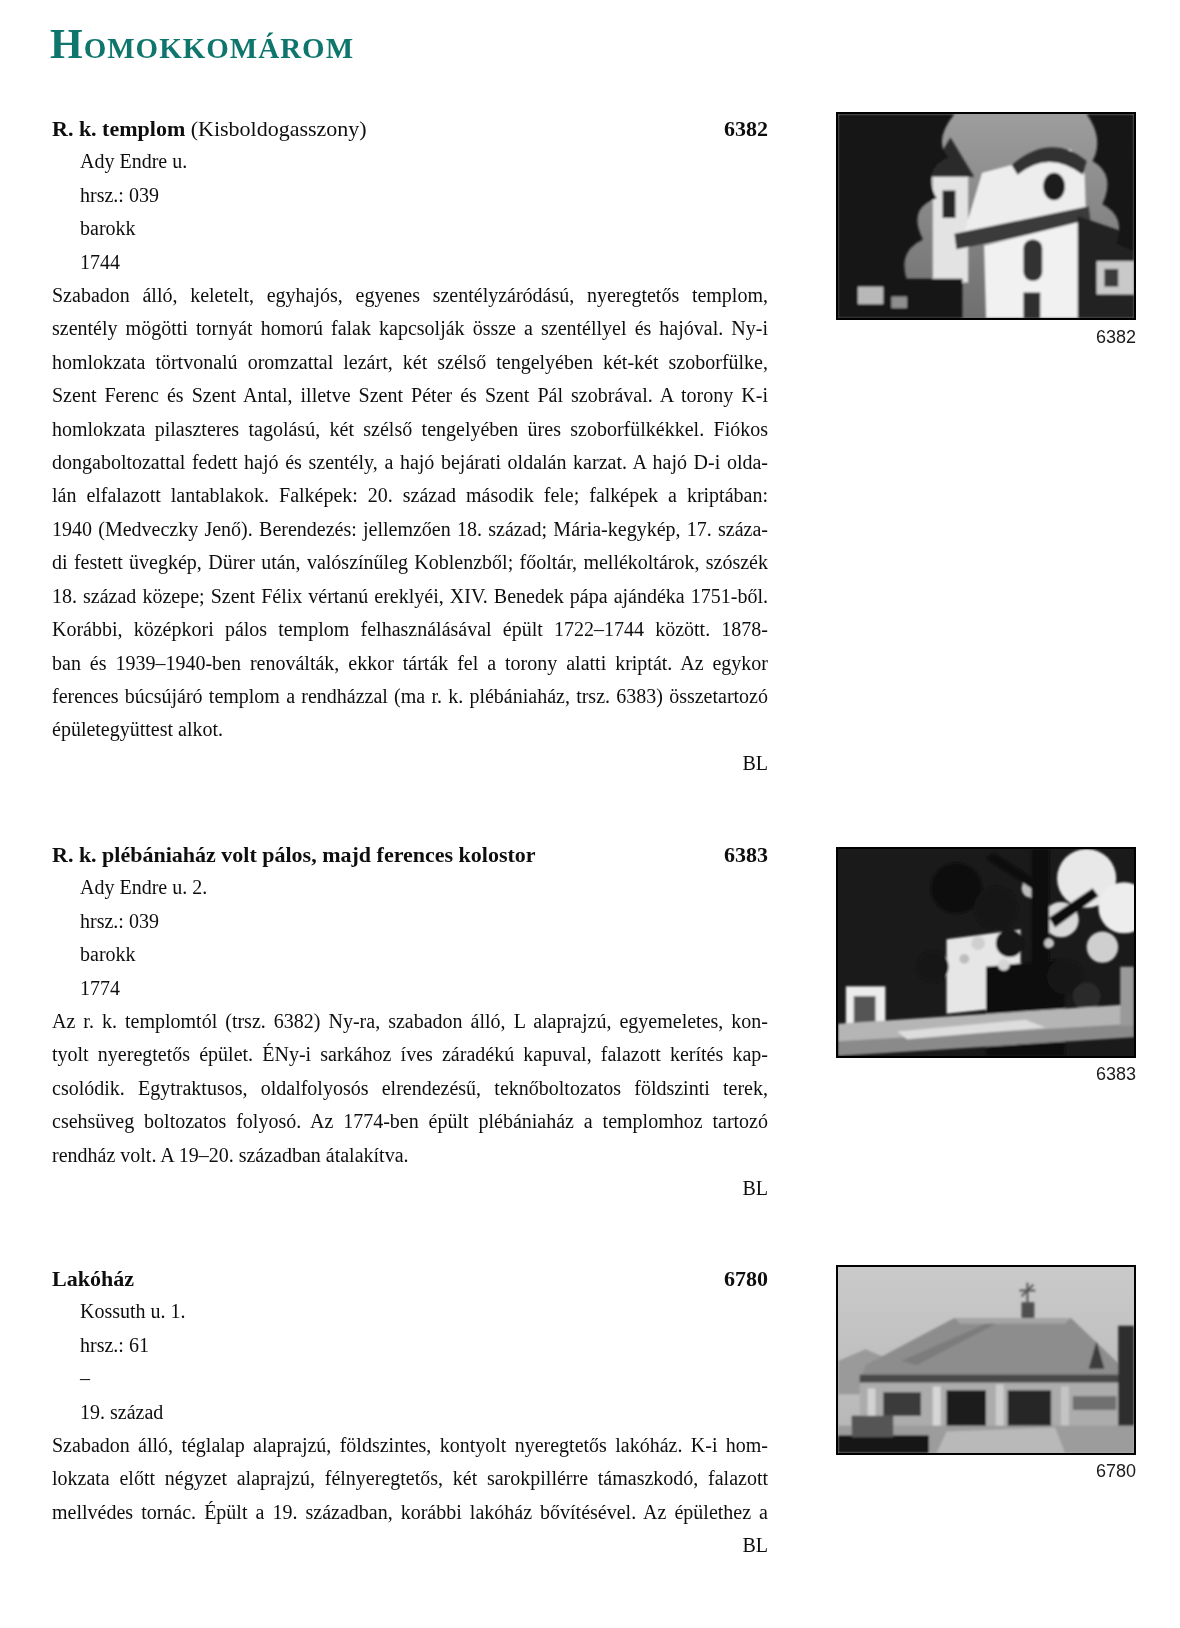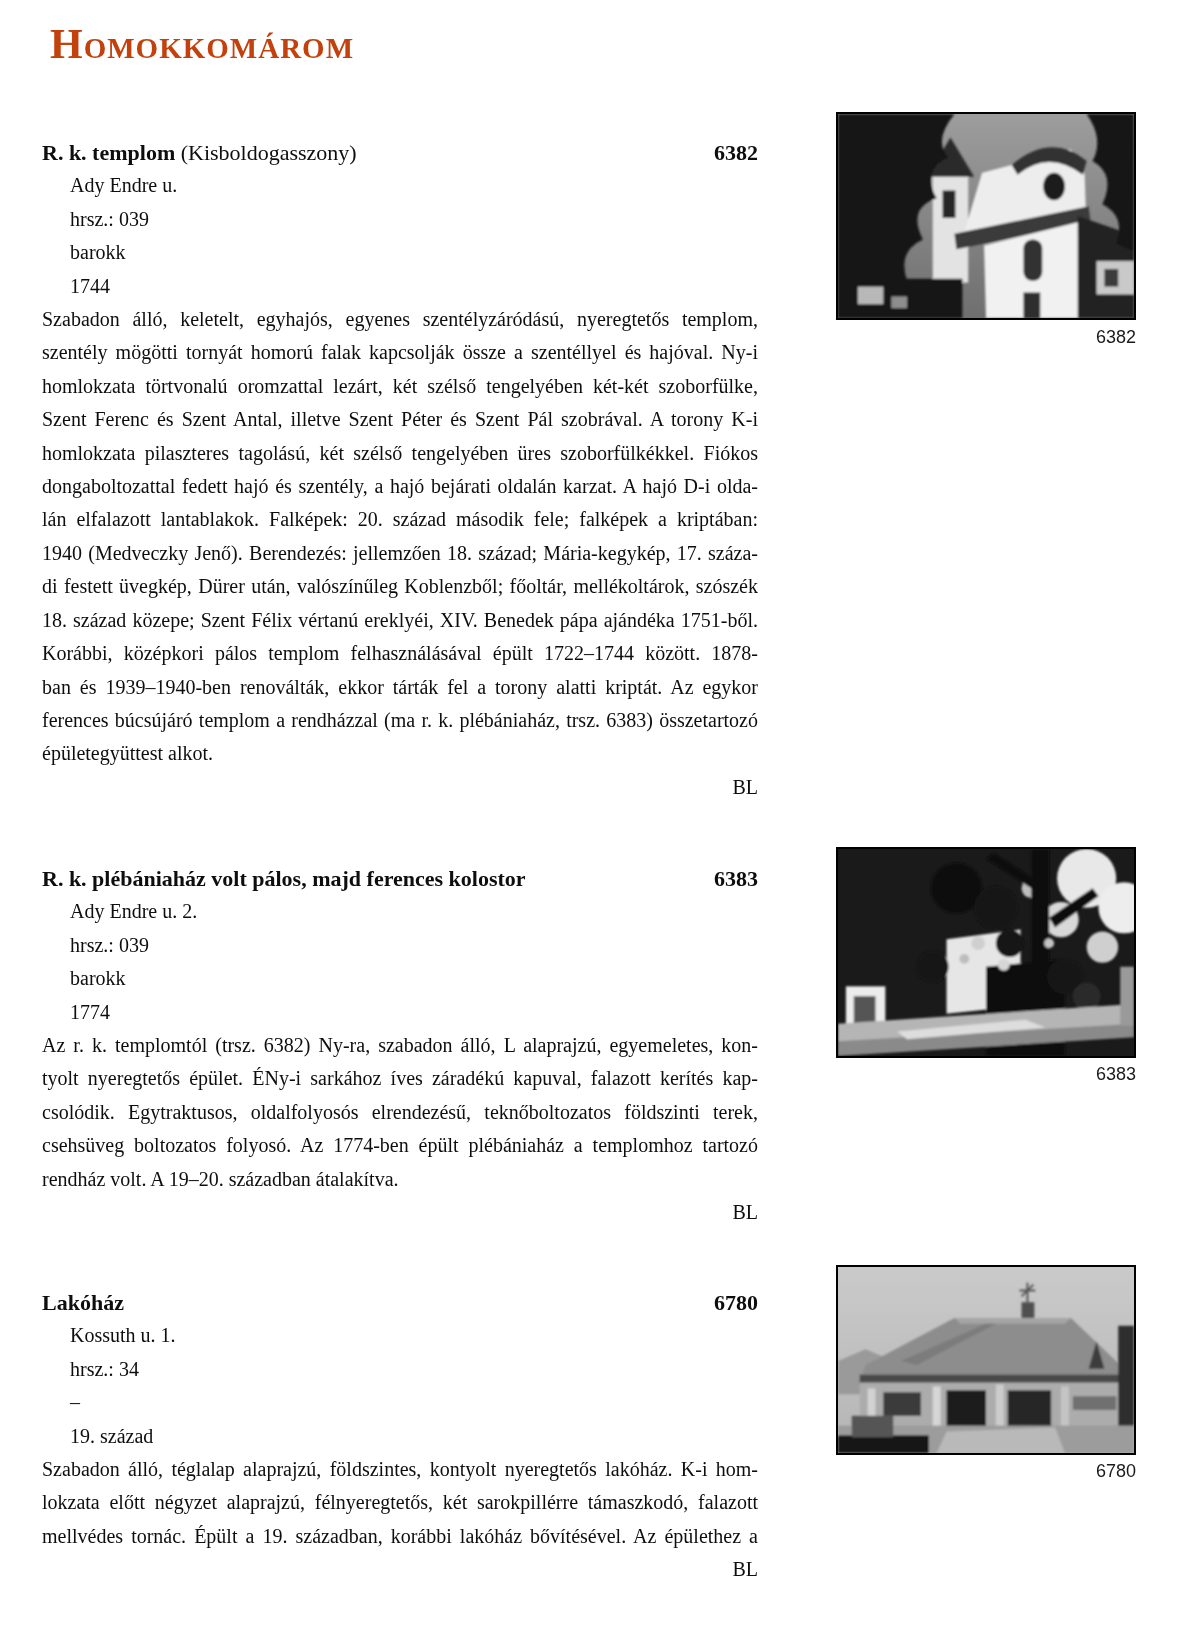"Homokkomárom" .page-title { color: #c2410c -> #0f766e }
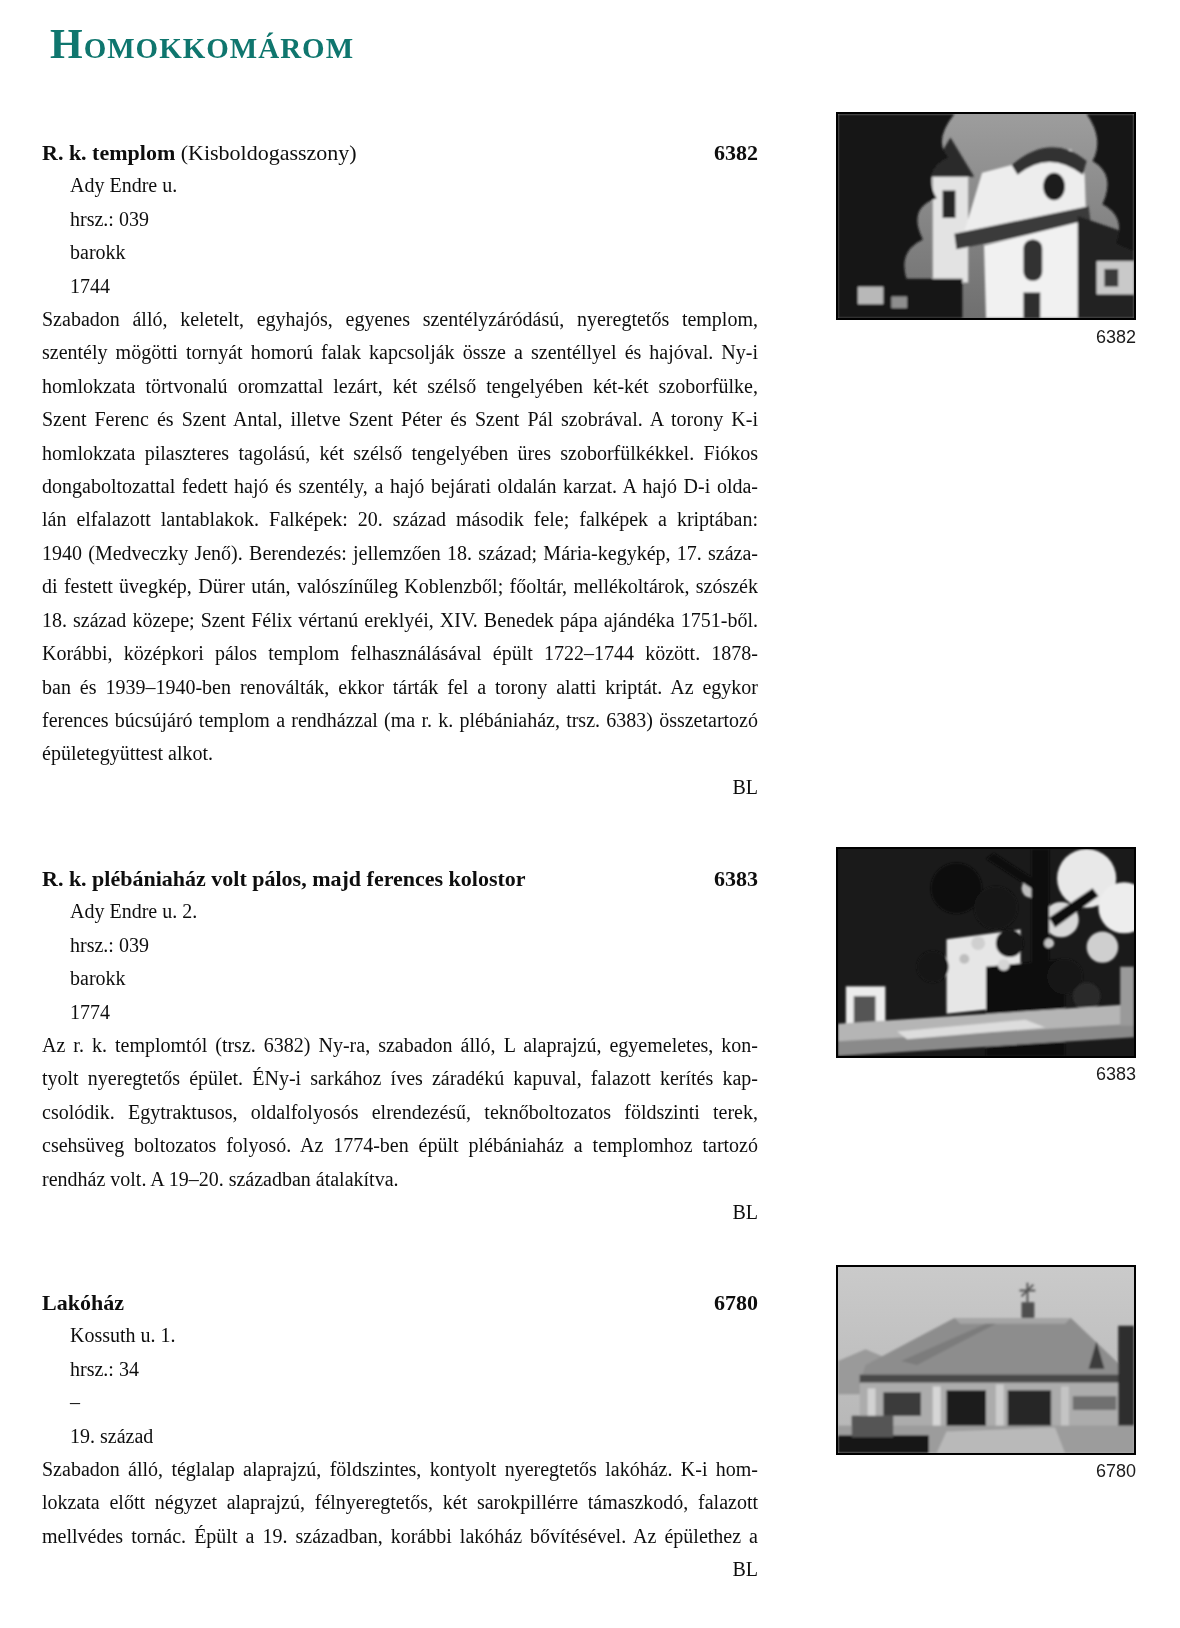"R. k. templom (Kisboldogasszony)" .entry { left: 42px -> 52px; margin-top: 24px -> none }
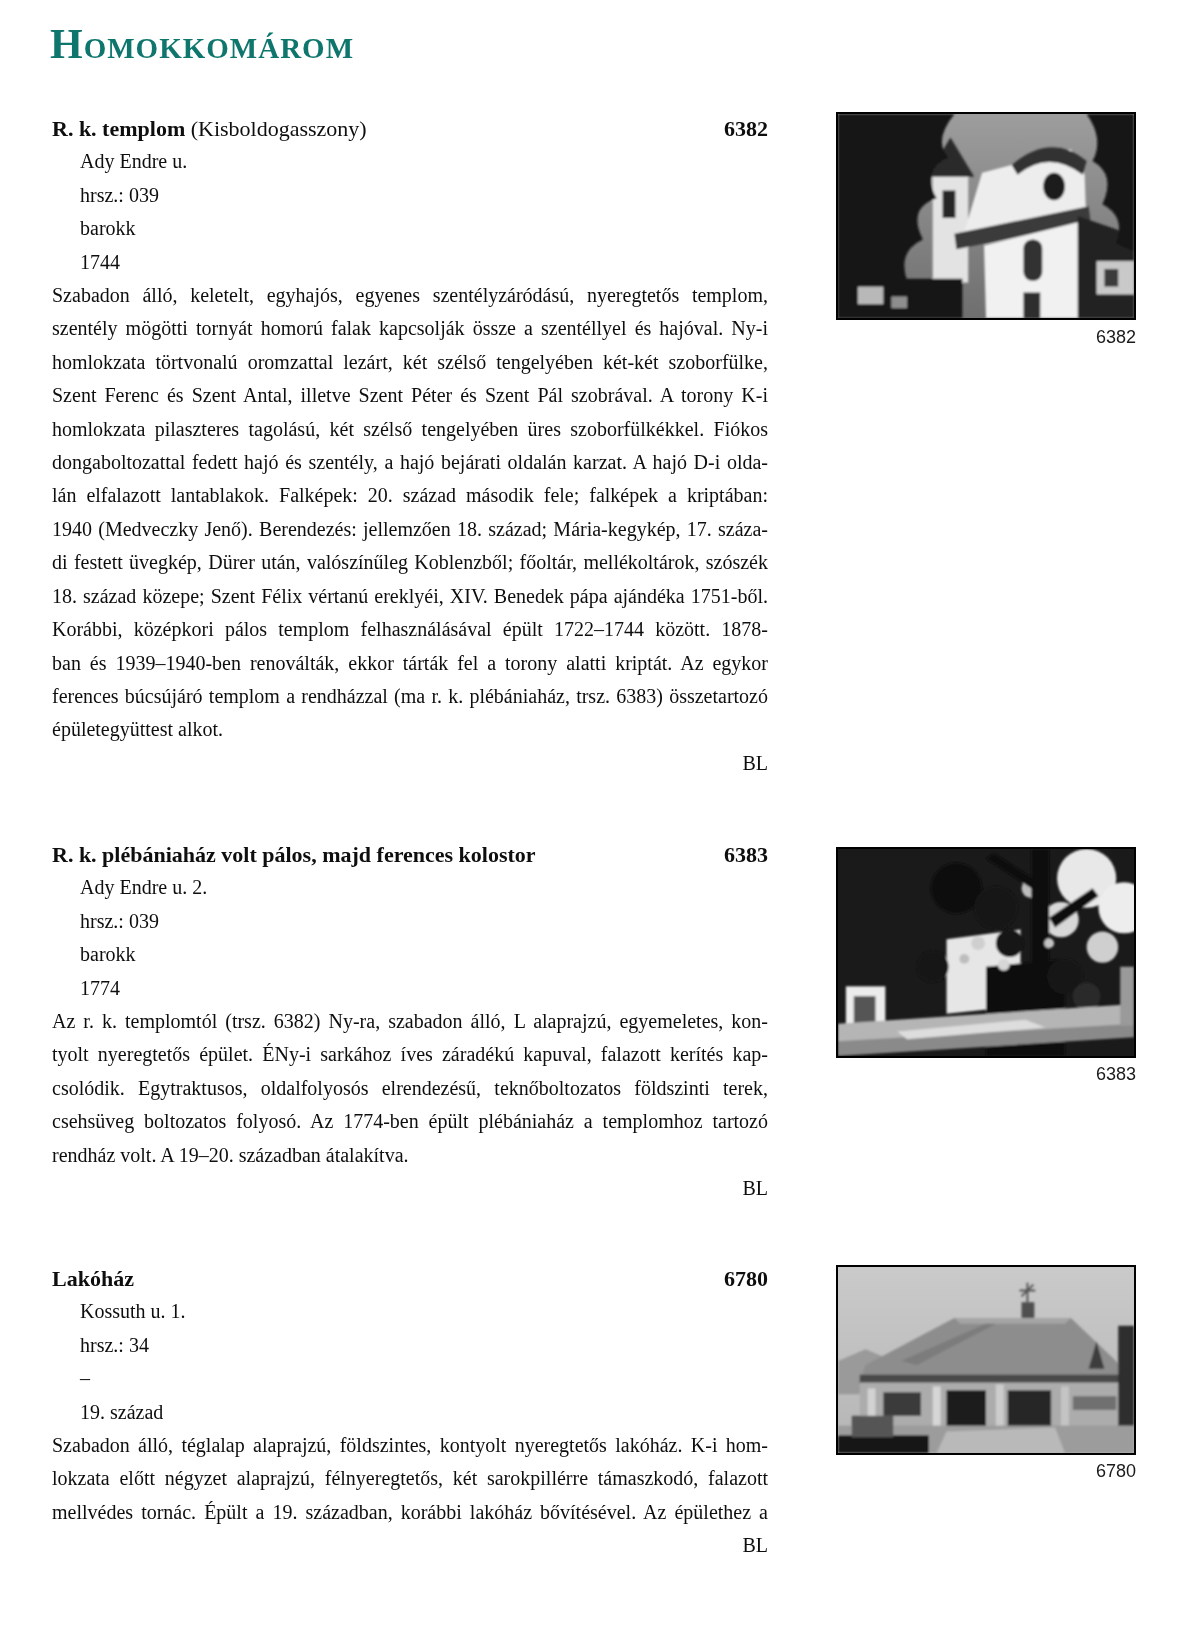"hrsz.: 34" div.meta { text: 34 -> 61 }
